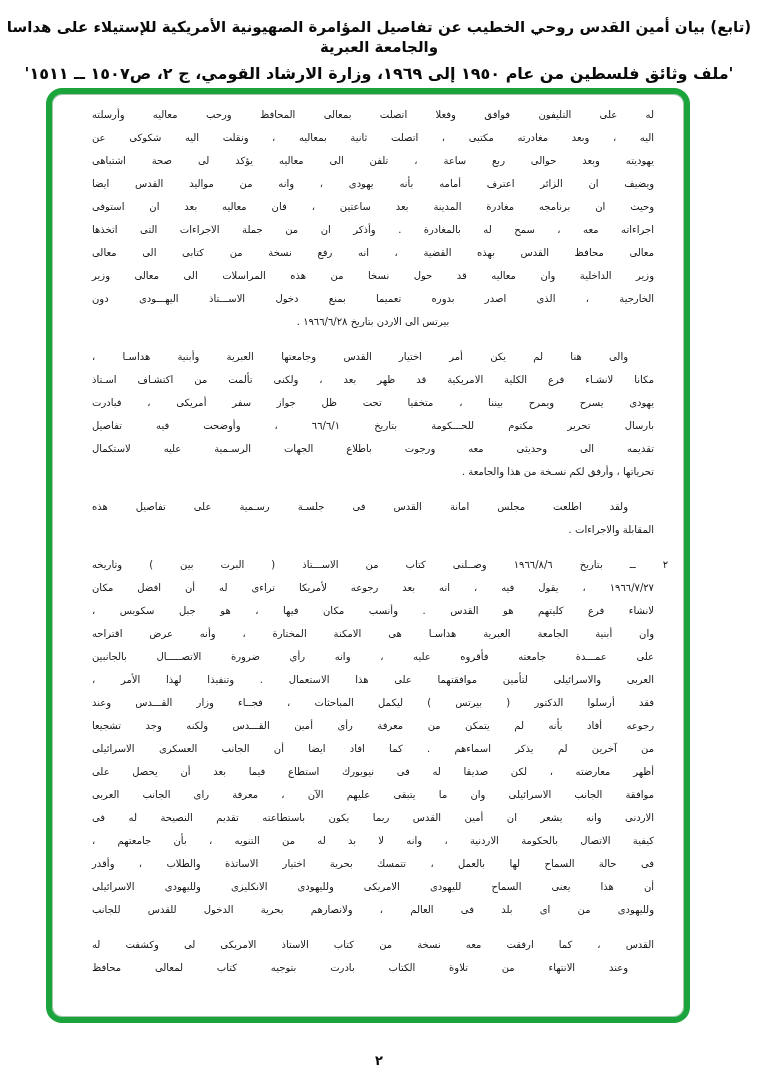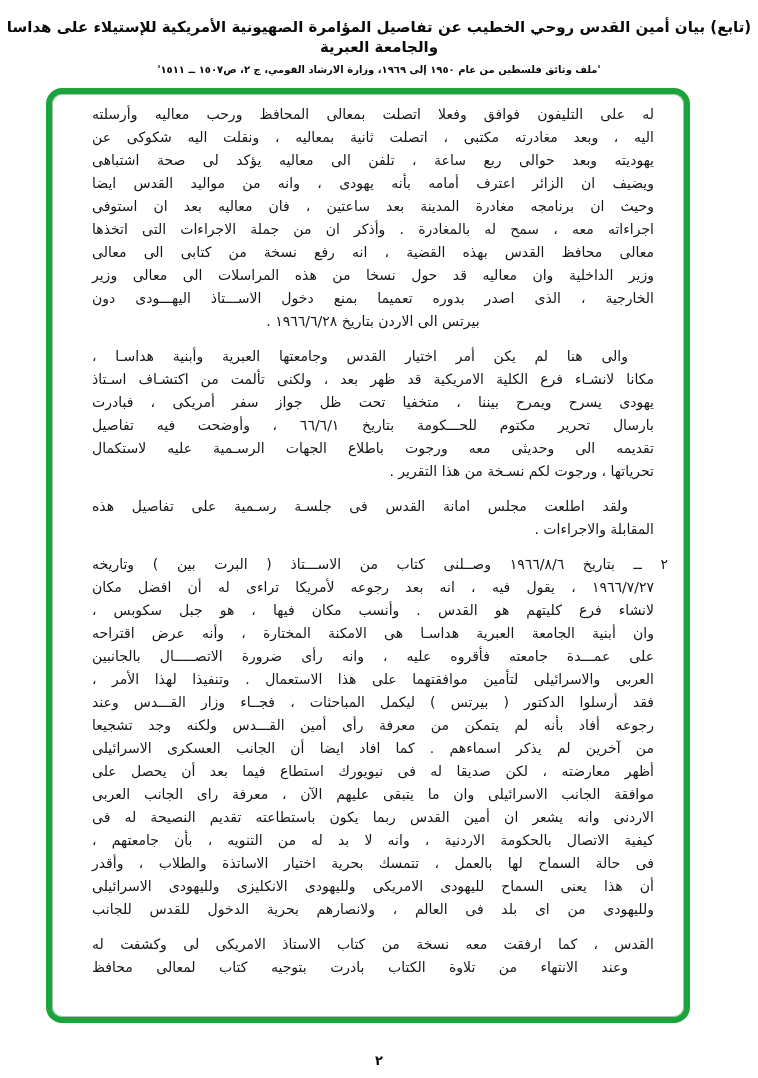"'ملف وثائق فلسطين من عام" .header-source { font-size: 10px -> 16px }
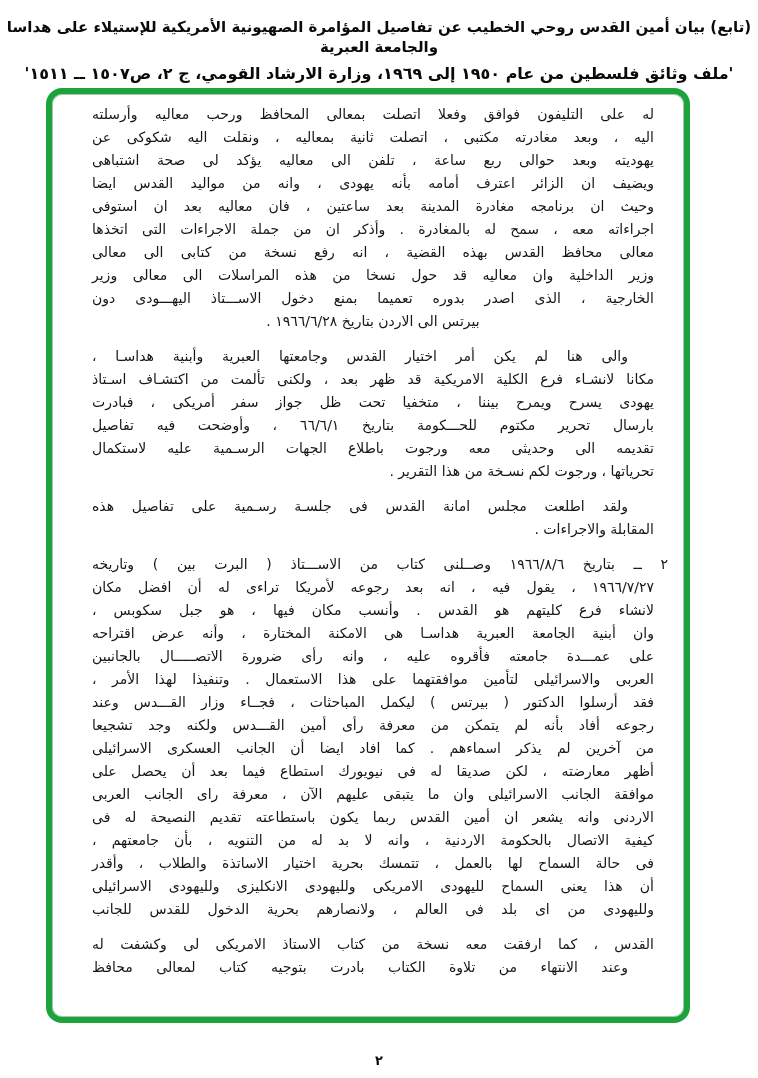"له على التليفون فوافق وفعلا" .textblock { font-size: 14px -> 10px }
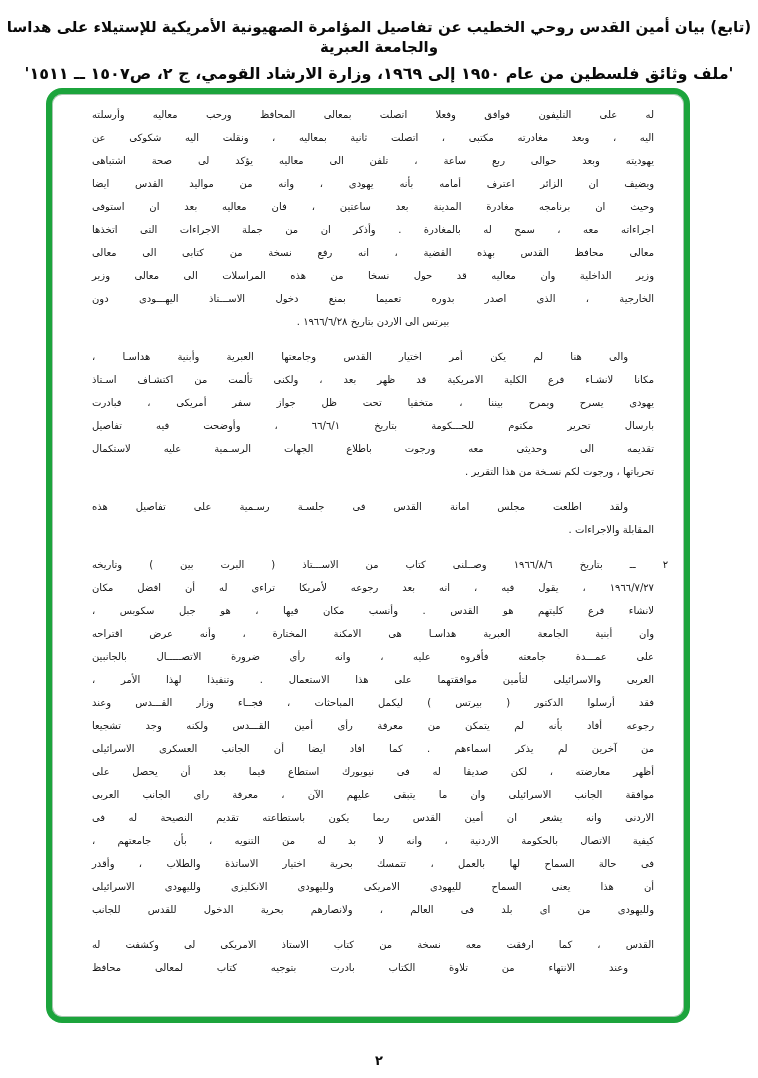"تحرياتها ، ورجوت لكم نسـخة" div.line { text: ورجوت لكم نسـخة من هذا التقرير -> وأرفق لكم نسـخة من هذا والجامعة }
